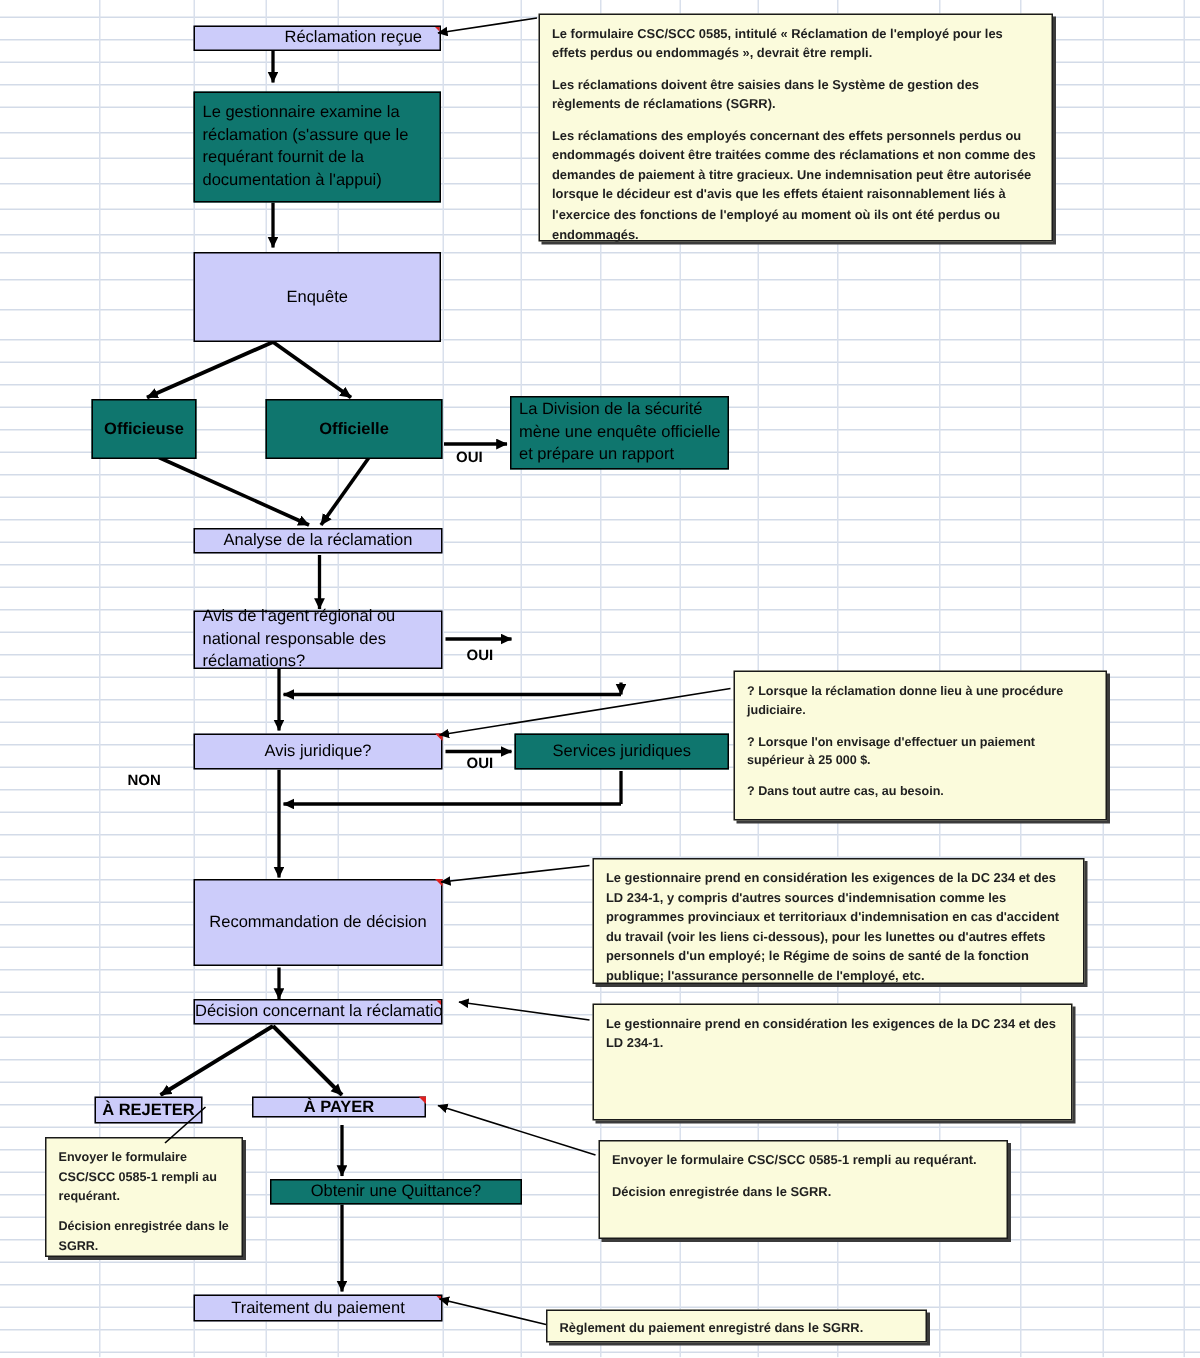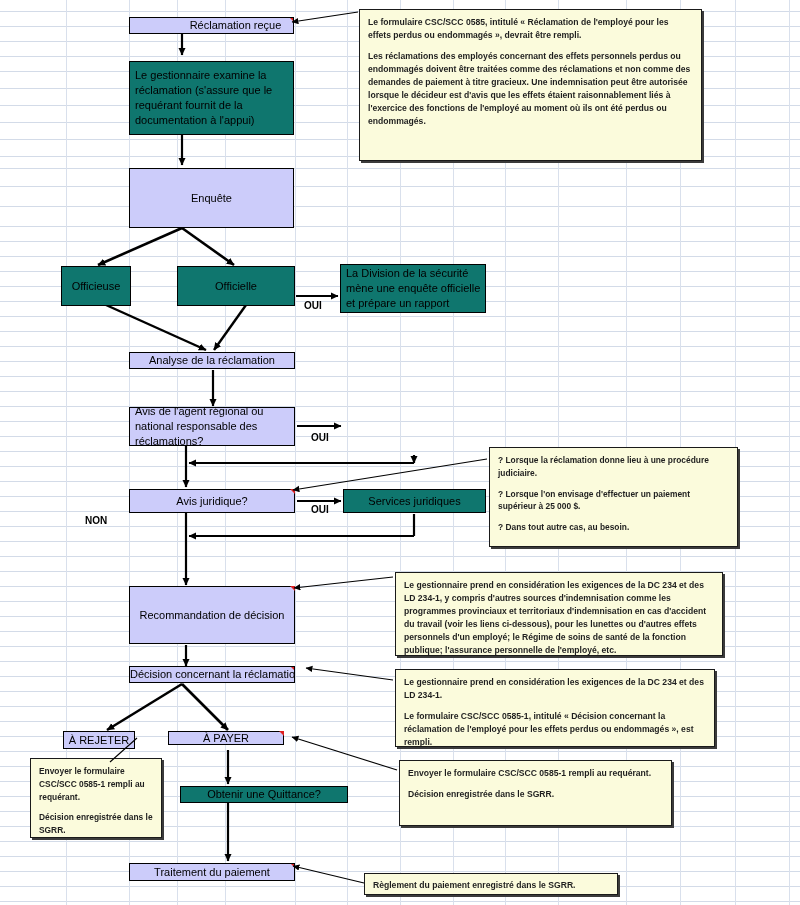"Les réclamations doivent être saisies" p { html: none -> <p>Les réclamations doivent être saisies dans le Système de gestion des règlements de réclamations (SGRR).</p> }
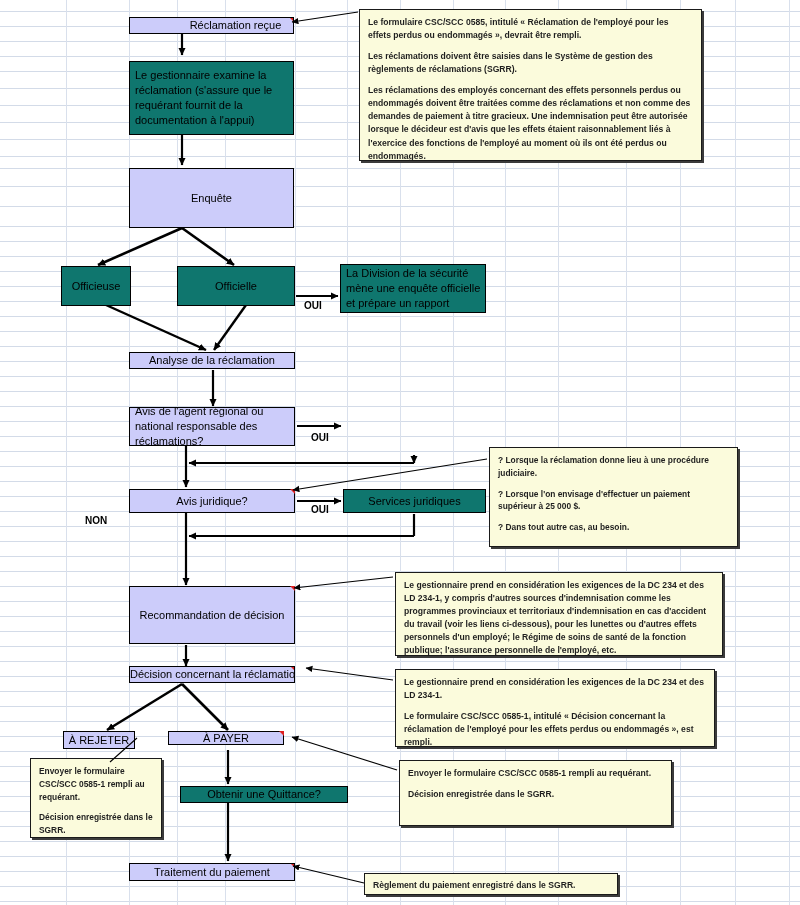"Officieuse" .node.bold { font-weight: normal -> bold }
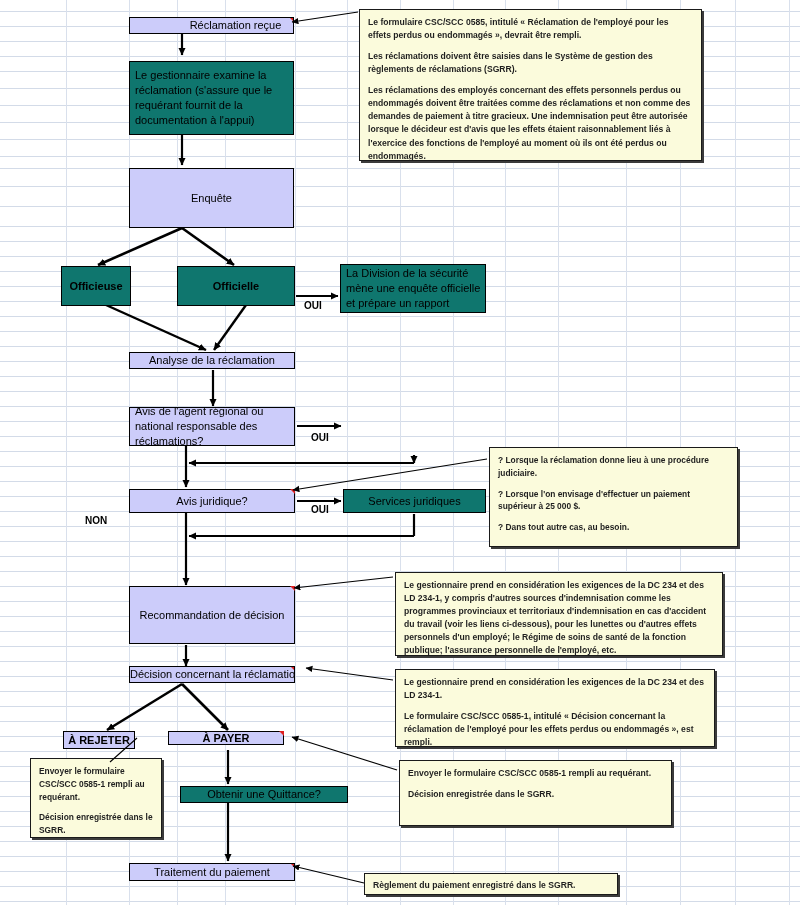"Le formulaire CSC/SCC 0585-1, intitulé" p { html: <p>Le formulaire CSC/SCC 0585-1, intitulé « Décision concernant la réclamation de l'employé pour les effets perdus ou endommagés », est rempli.</p> -> none }
